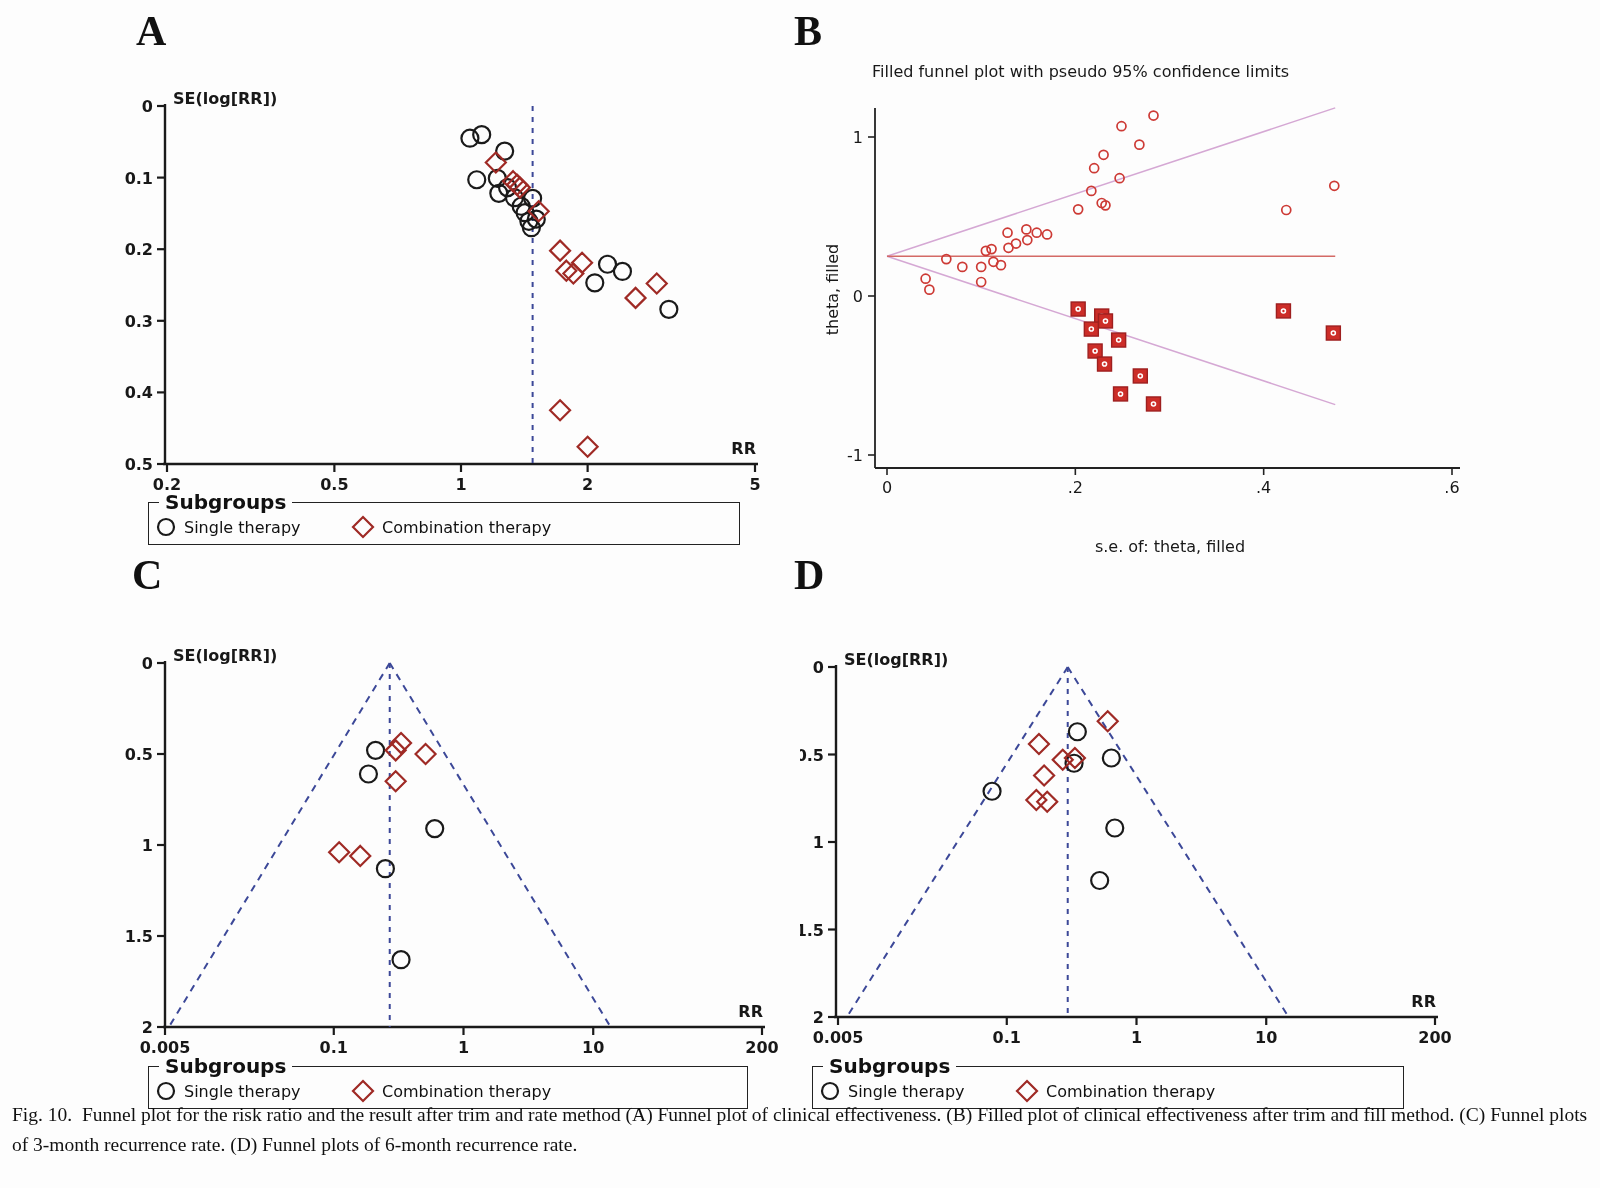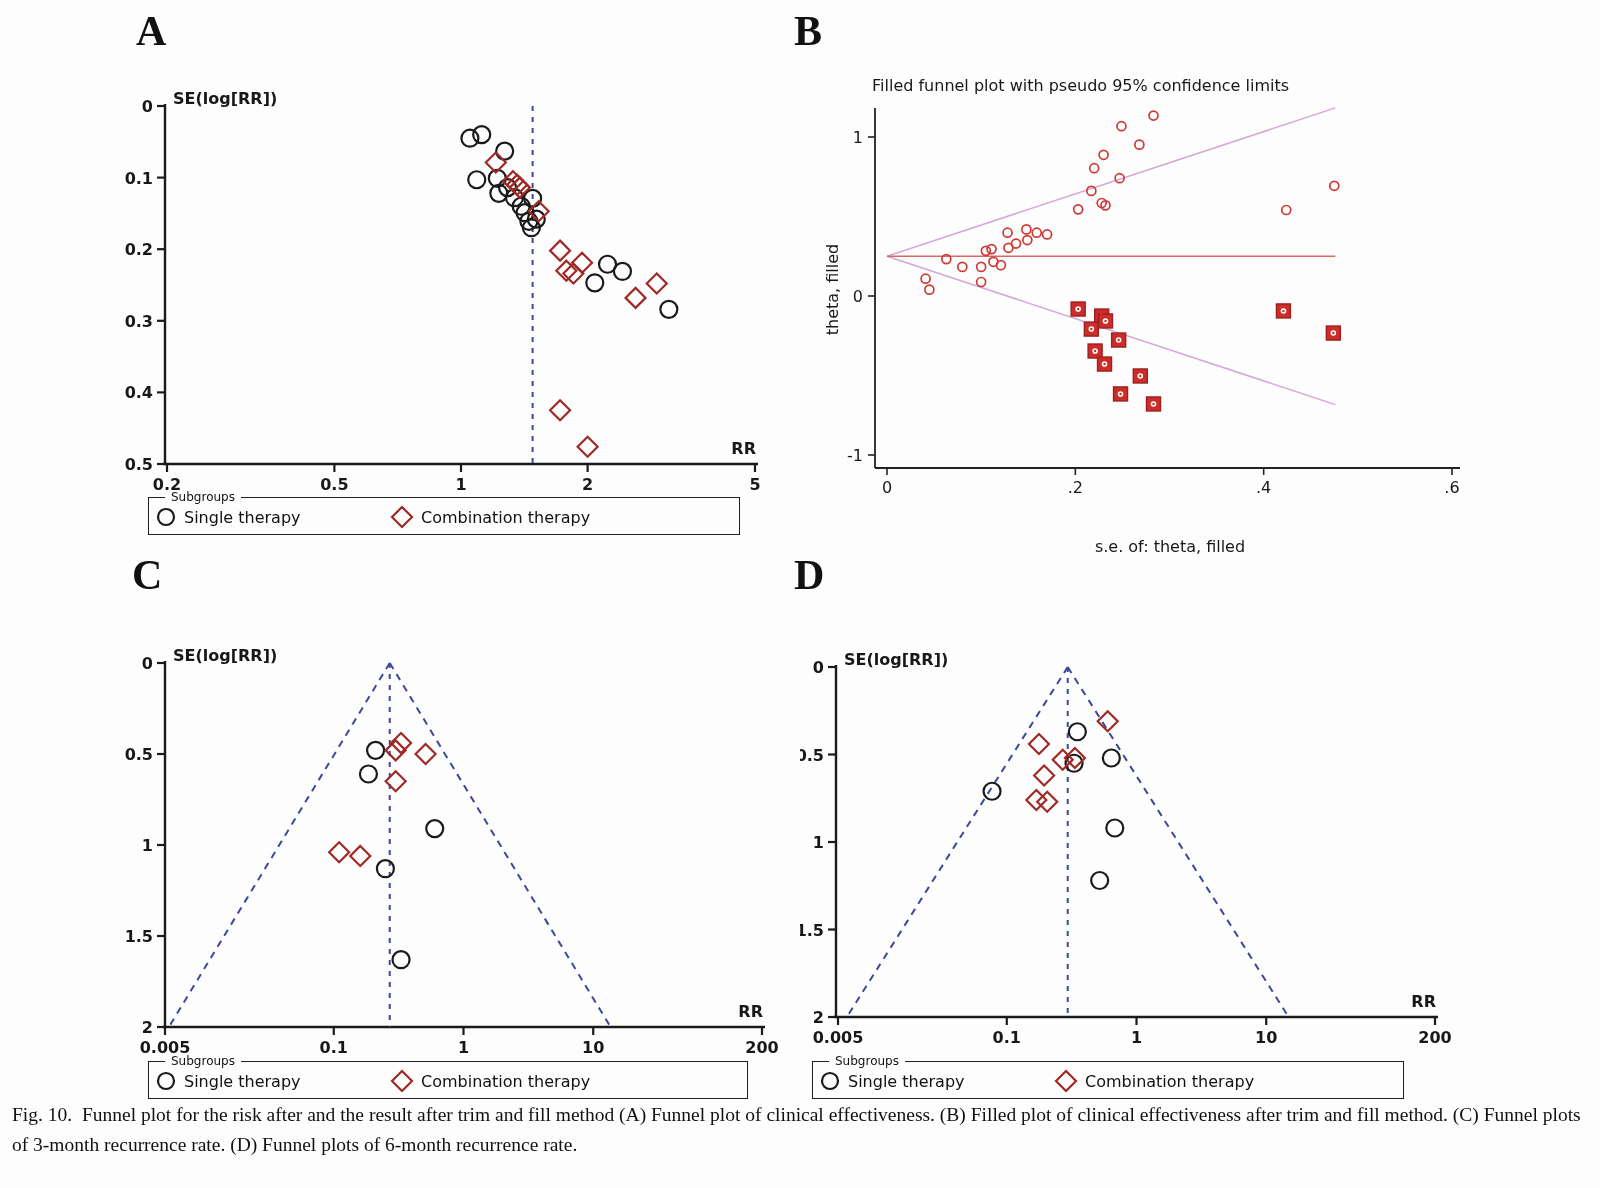"Filled funnel plot with pseudo" div.plot-title { top: 76px -> 62px }
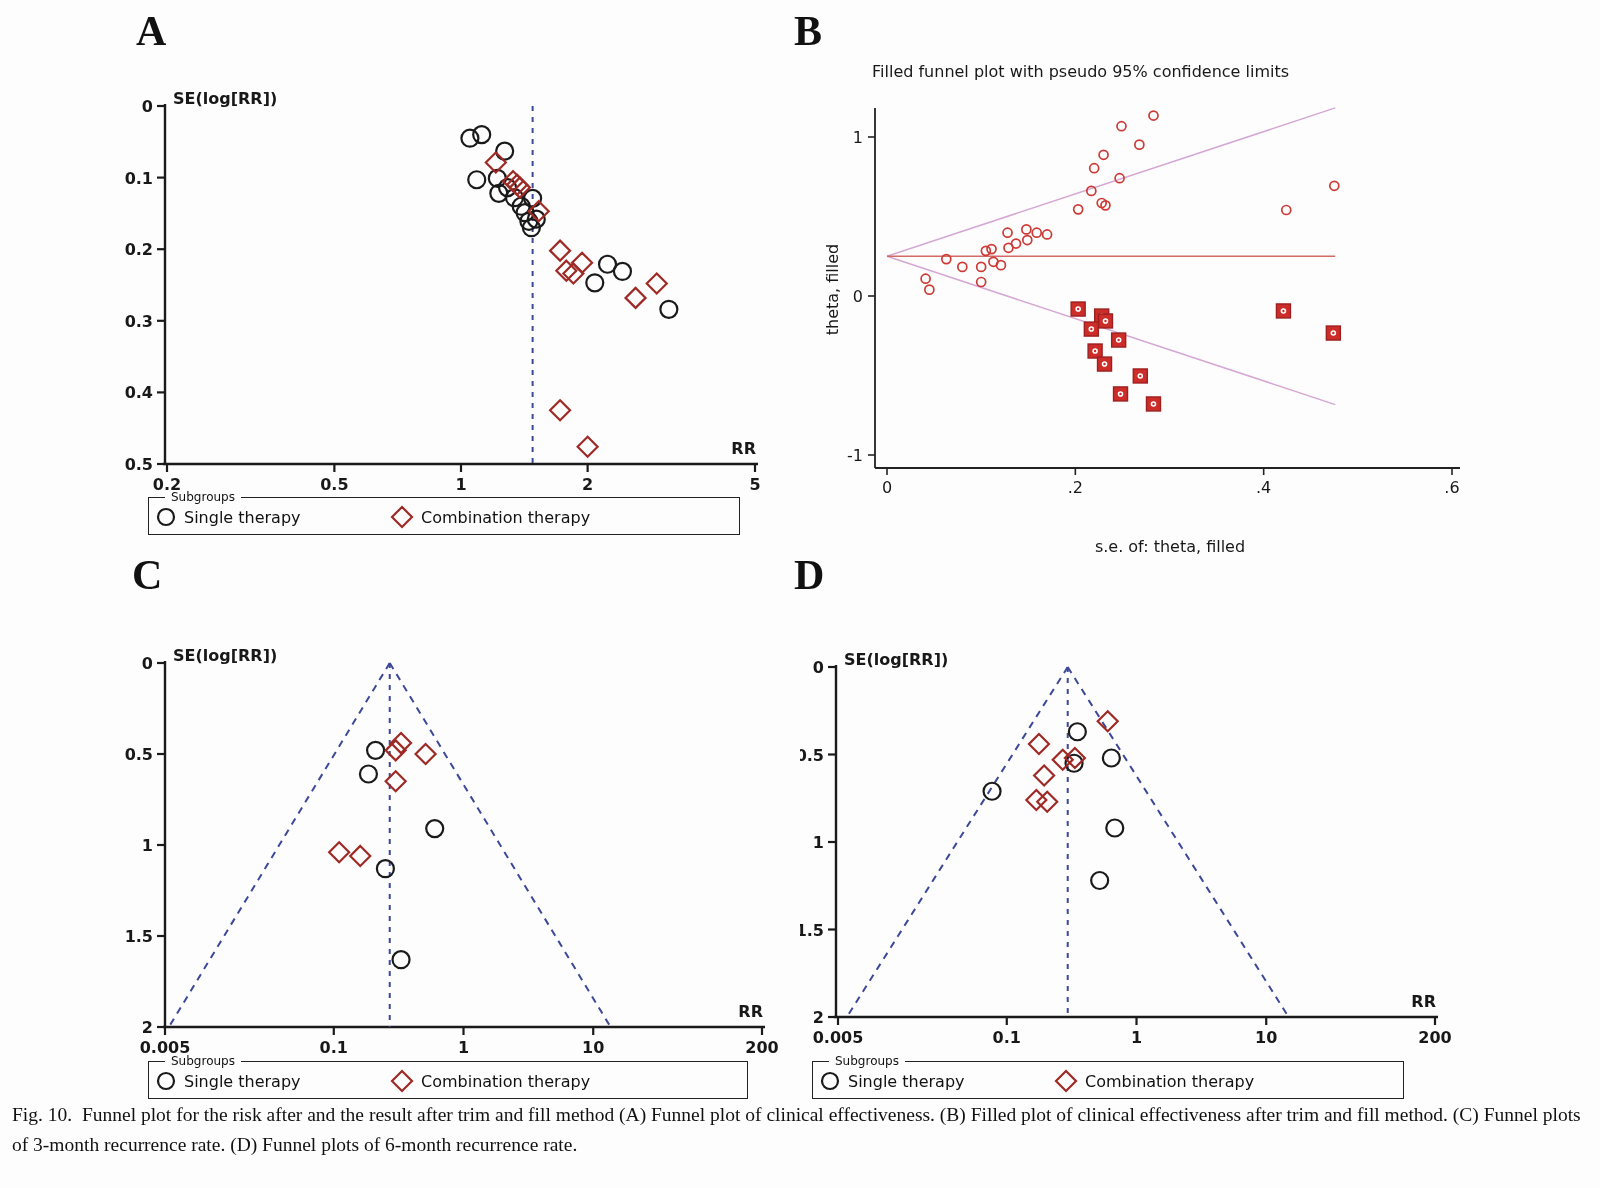"Subgroups" fieldset.legend legend { font-size: 12px -> 20px; font-weight: 400 -> 700; margin-left: 10px -> 4px }
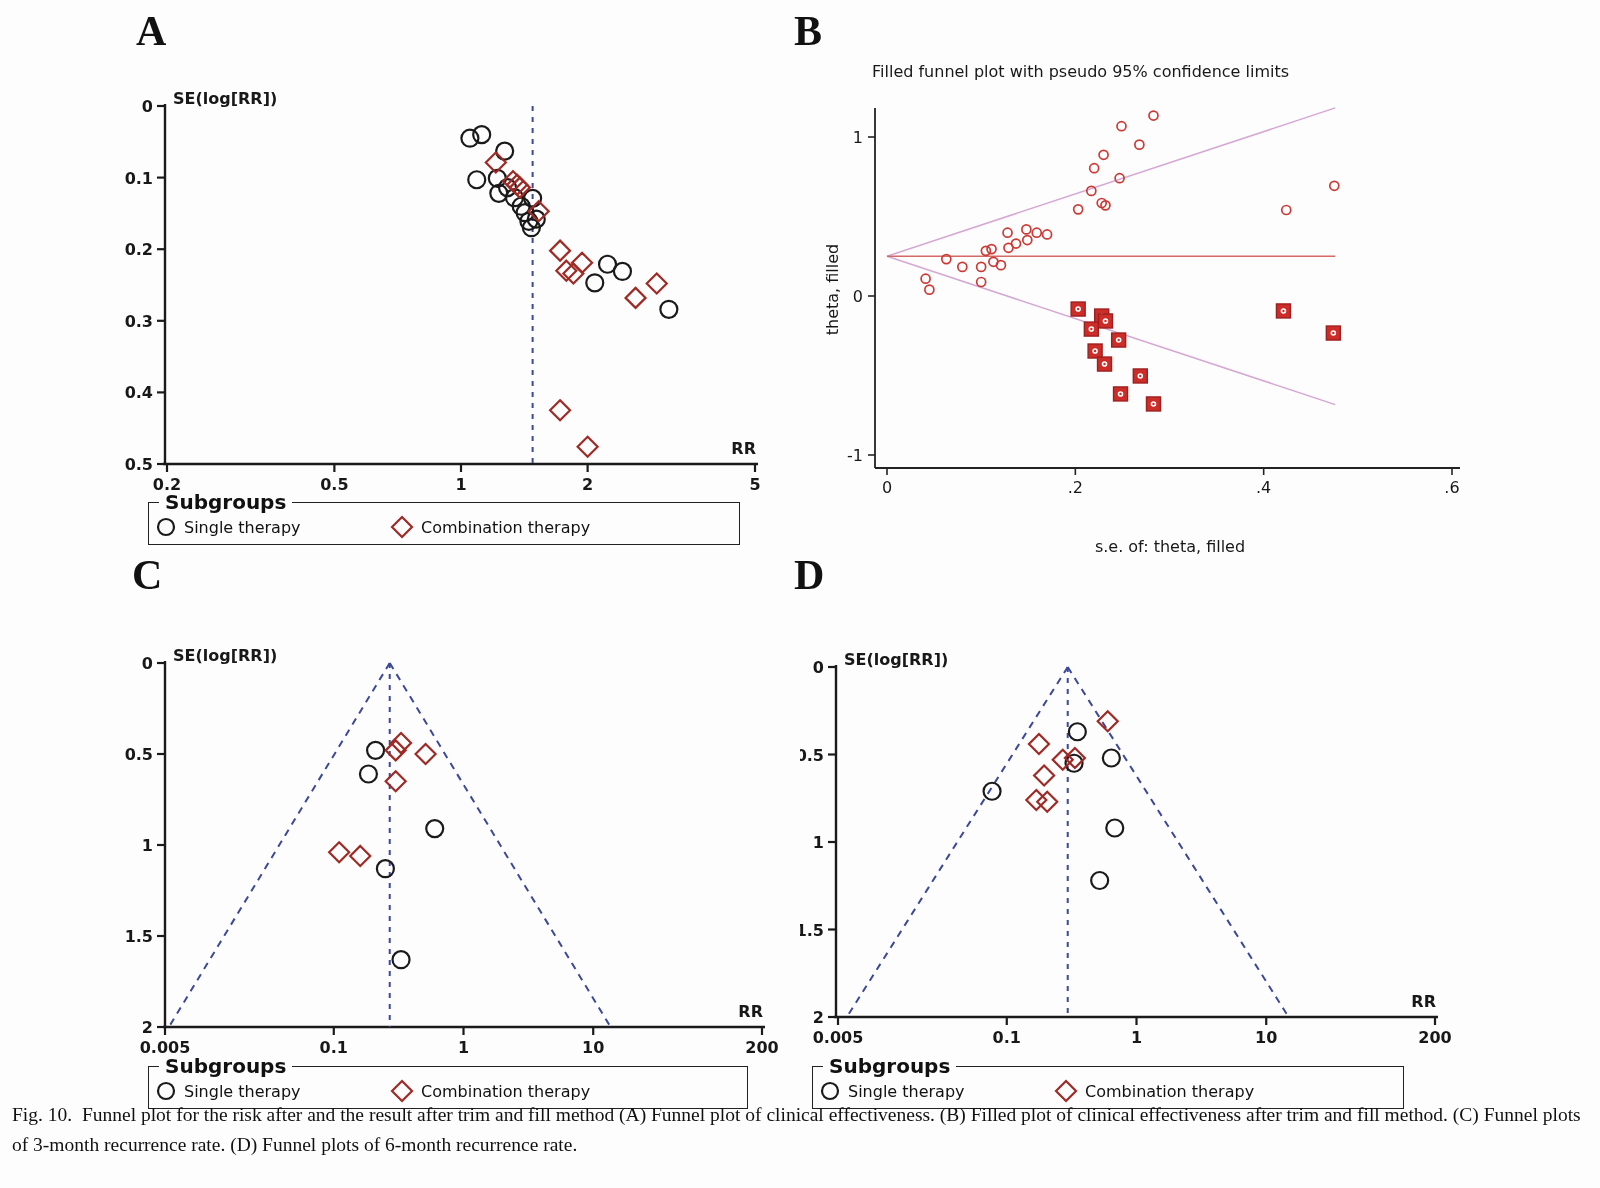"Single therapy" .legend-items { gap: 39px -> none }
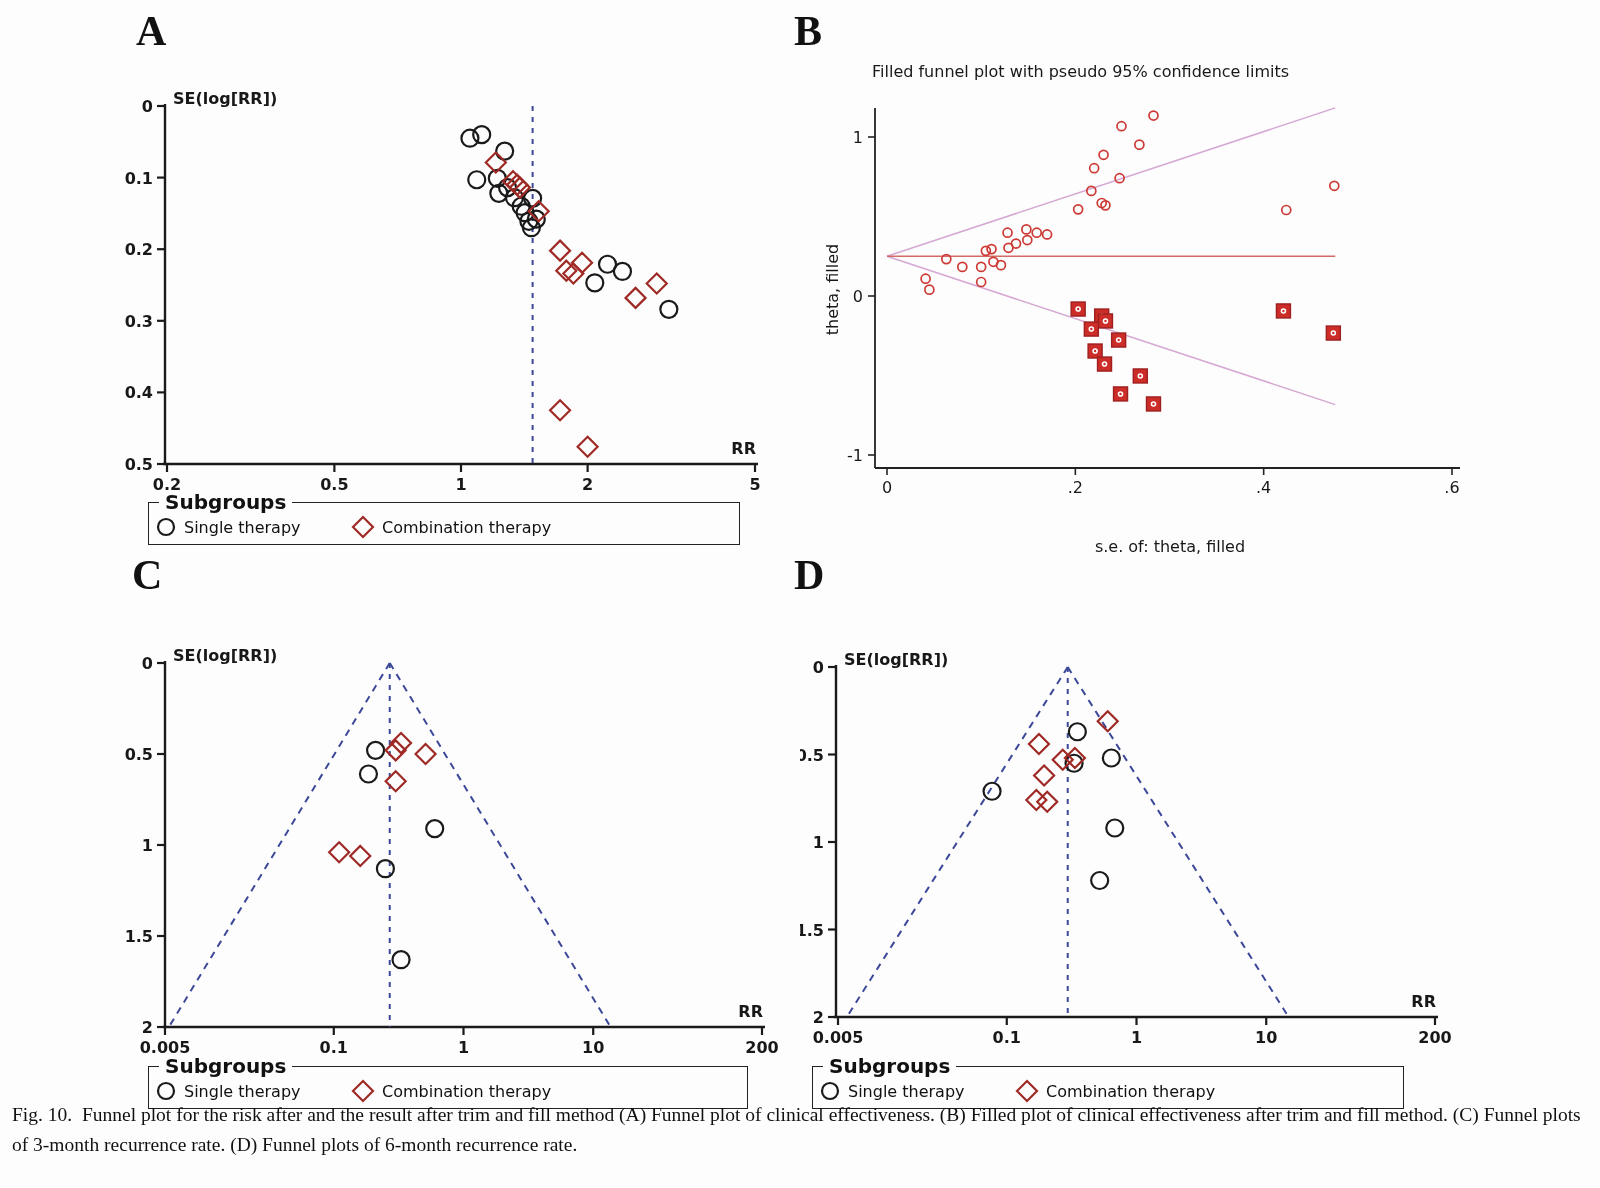"Funnel plot for the risk" span { text: after and the result after trim and fill -> ratio and the result after trim and rate }
